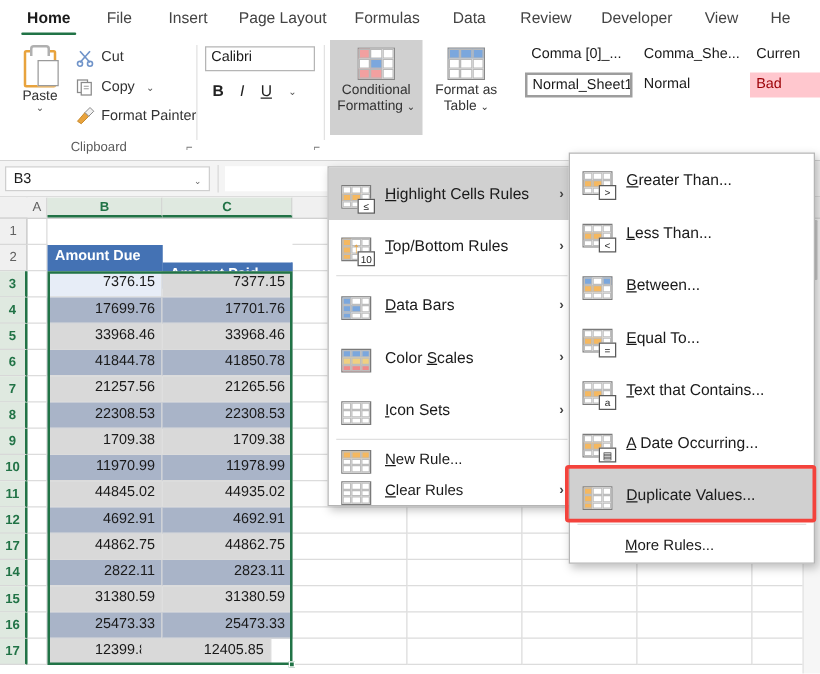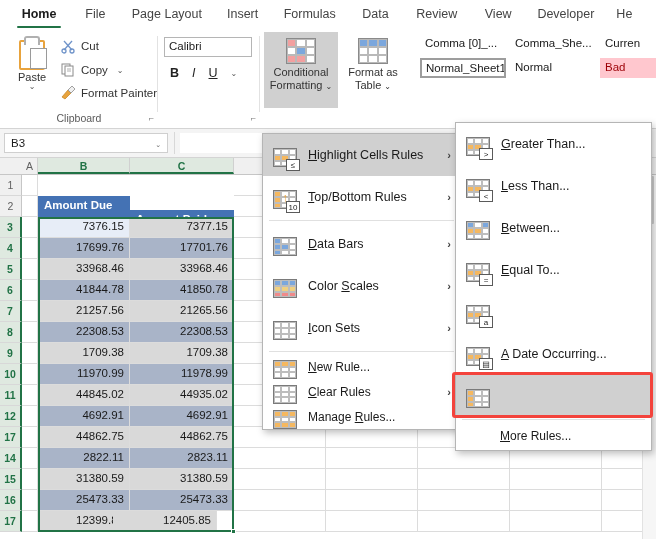"Page Layout" div.tab { order: before "Insert" -> after "Insert" }
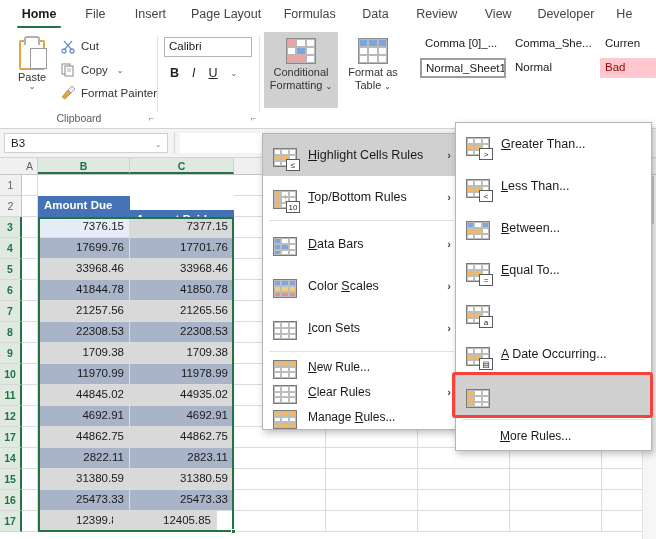"View" div.tab { order: before "Developer" -> after "Developer" }
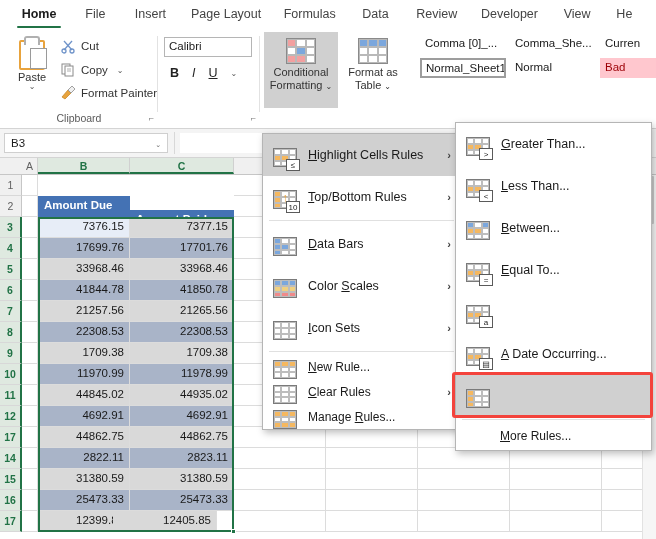"Text that Contains..." span { html: none -> <span><u>T</u>ext that Contains...</span> }
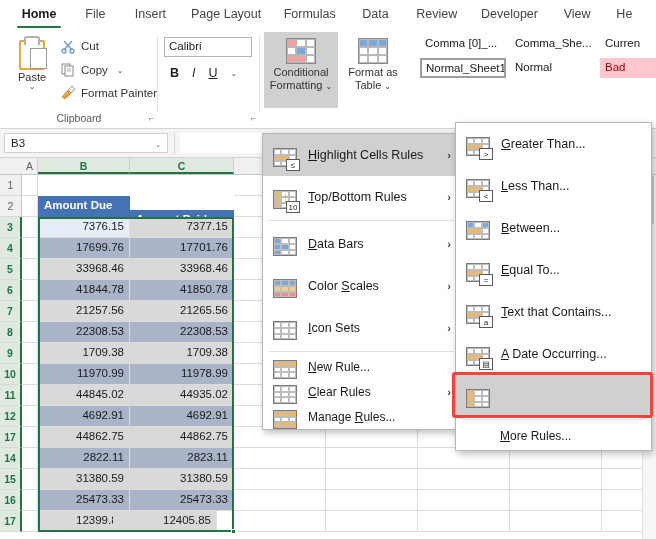"Duplicate Values..." span { html: none -> <span><u>D</u>uplicate Values...</span> }
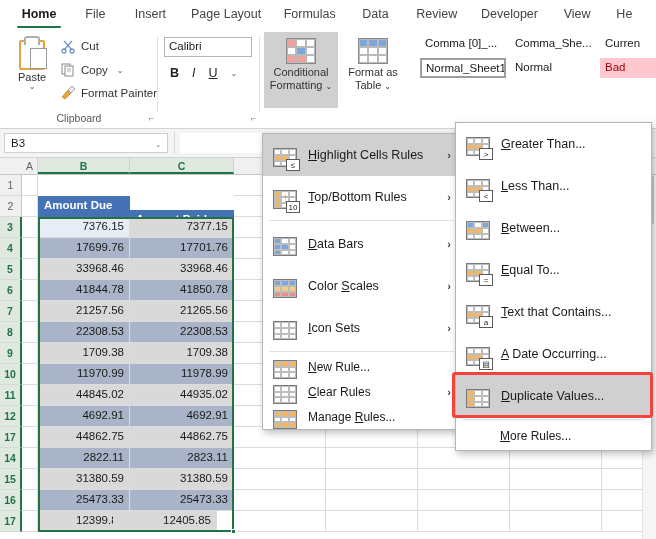"Manage Rules..." div.mi { html: <div> <span><span><span> <i></i> <i></i> <i></i> <i></i> <i></i> <i></i> <i></i> <i></i> <i></i> </span></span></span> <span>Manage <u>R</u>ules...</span> </div> -> none }
